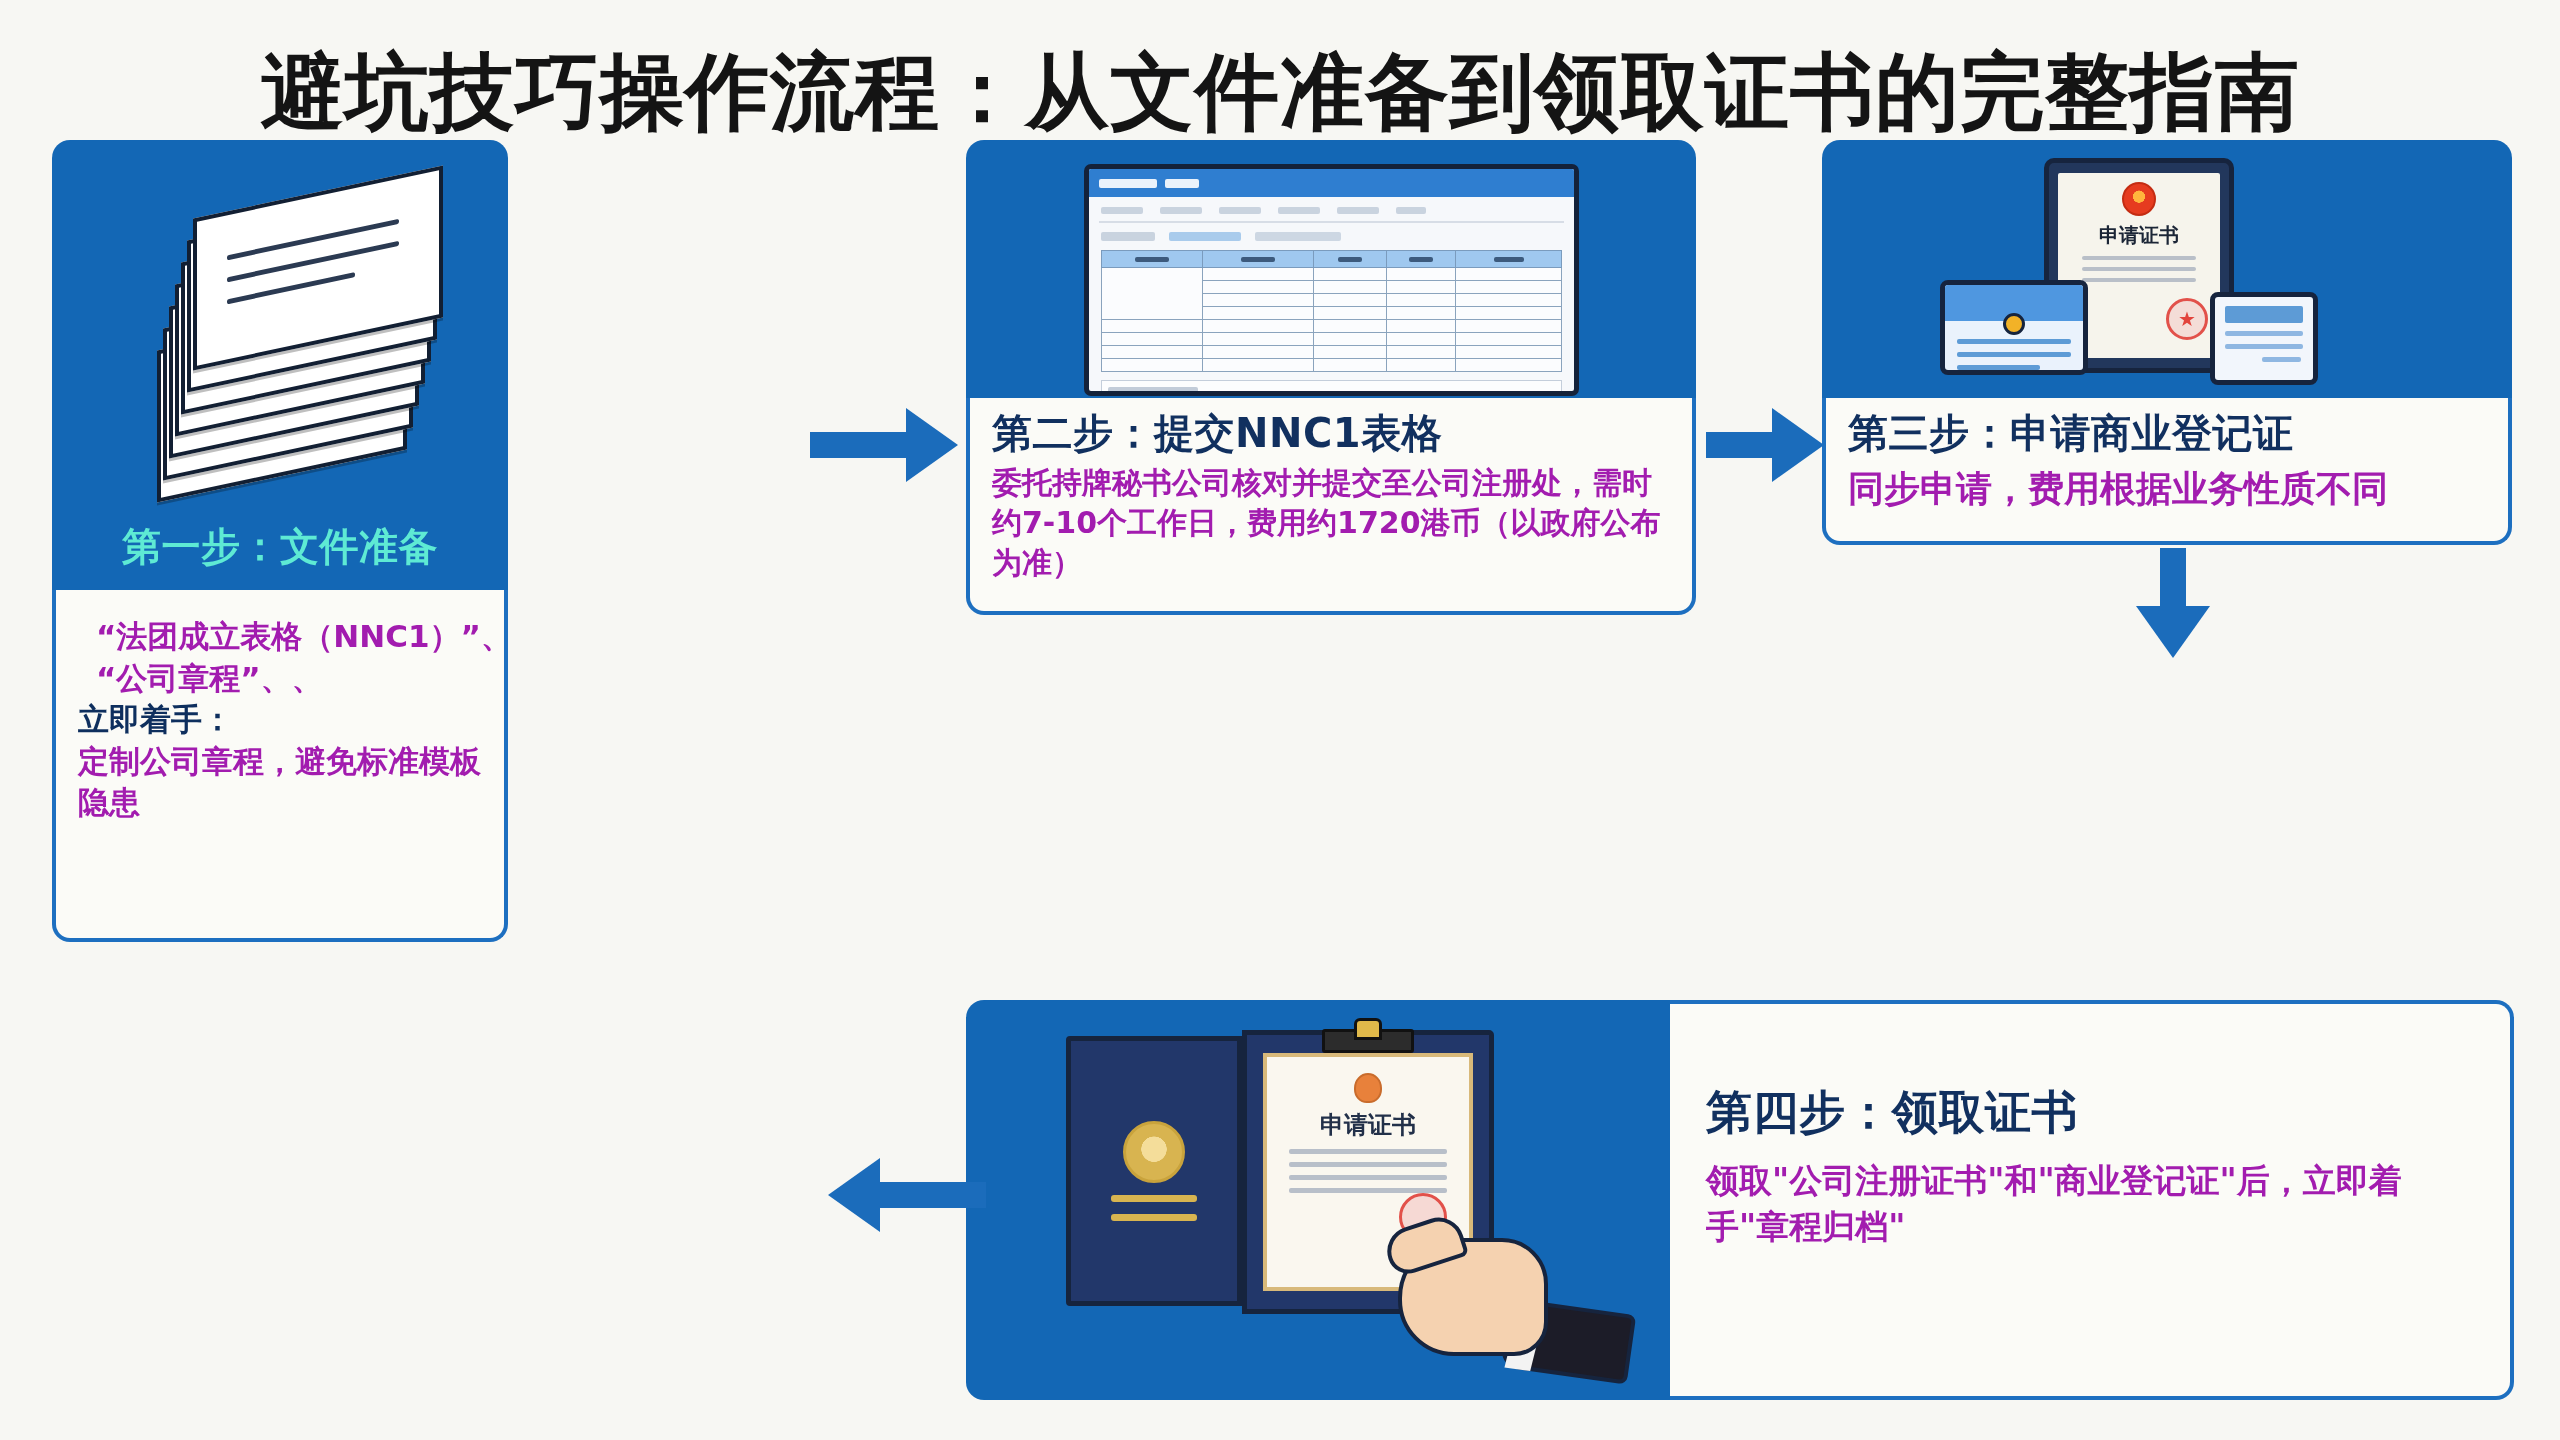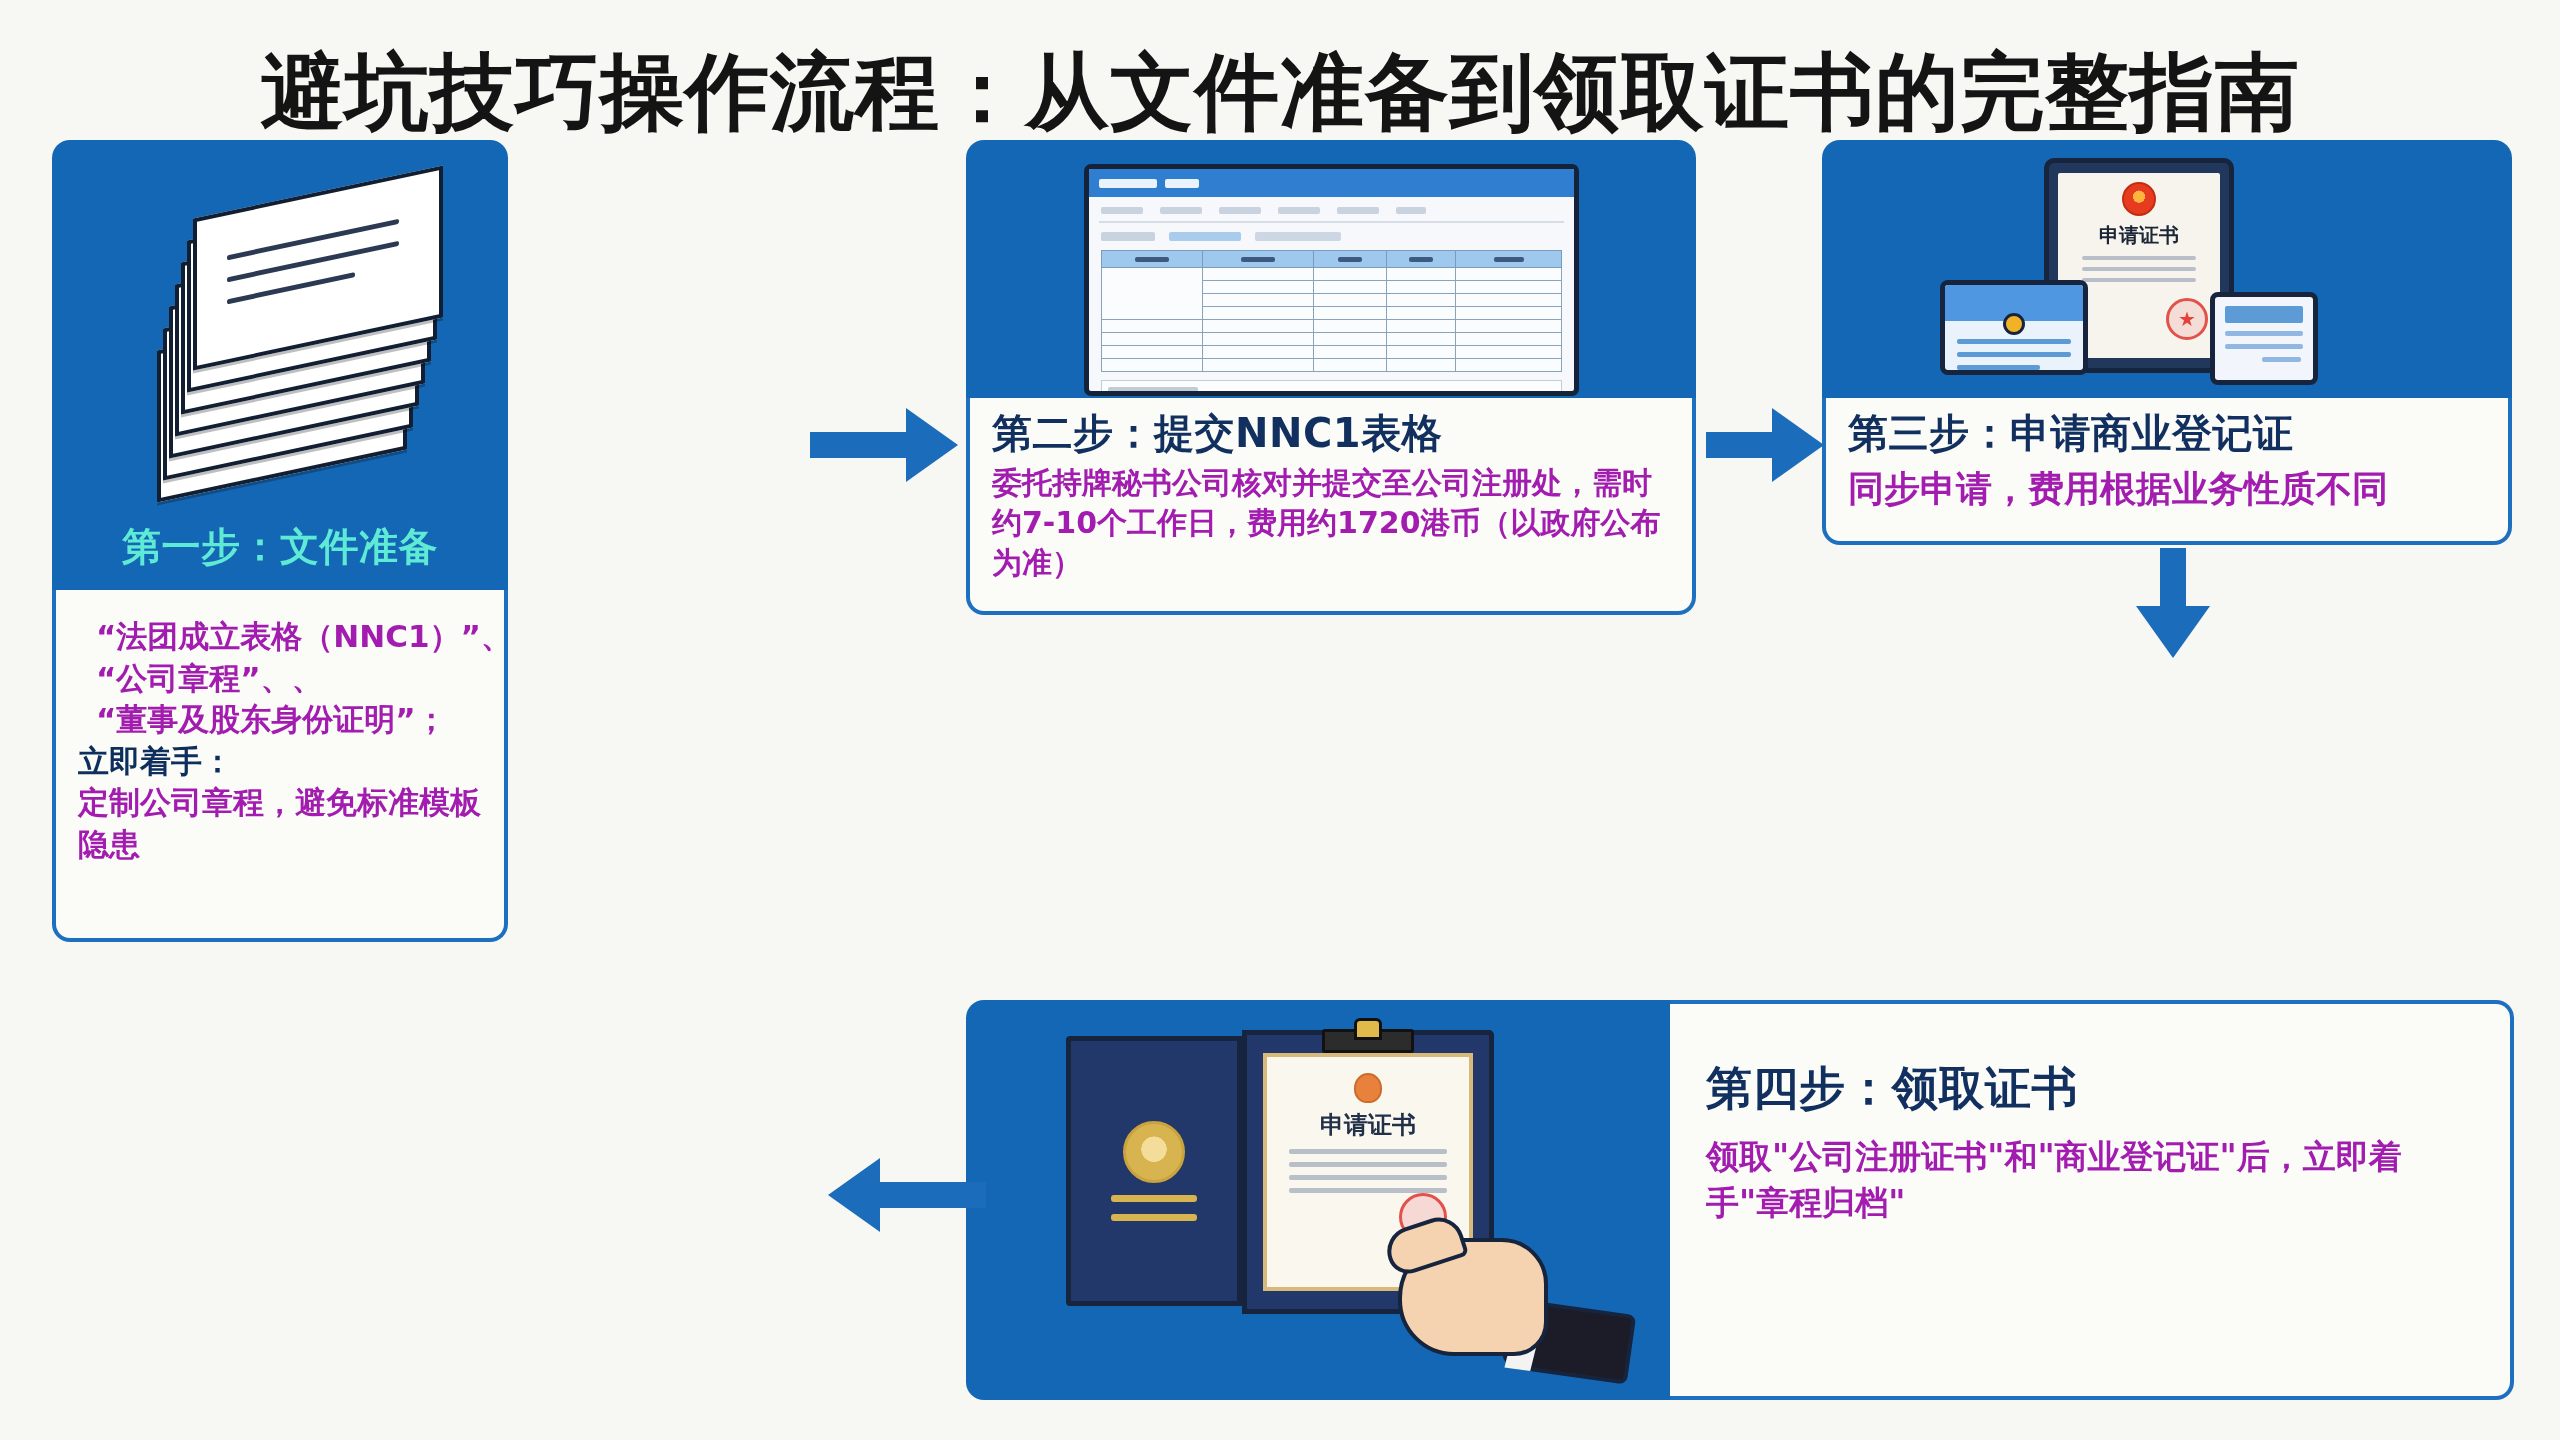"“董事及股东身份证明”；" div.body-text { html: <div>“董事及股东身份证明”；</div> -> none }
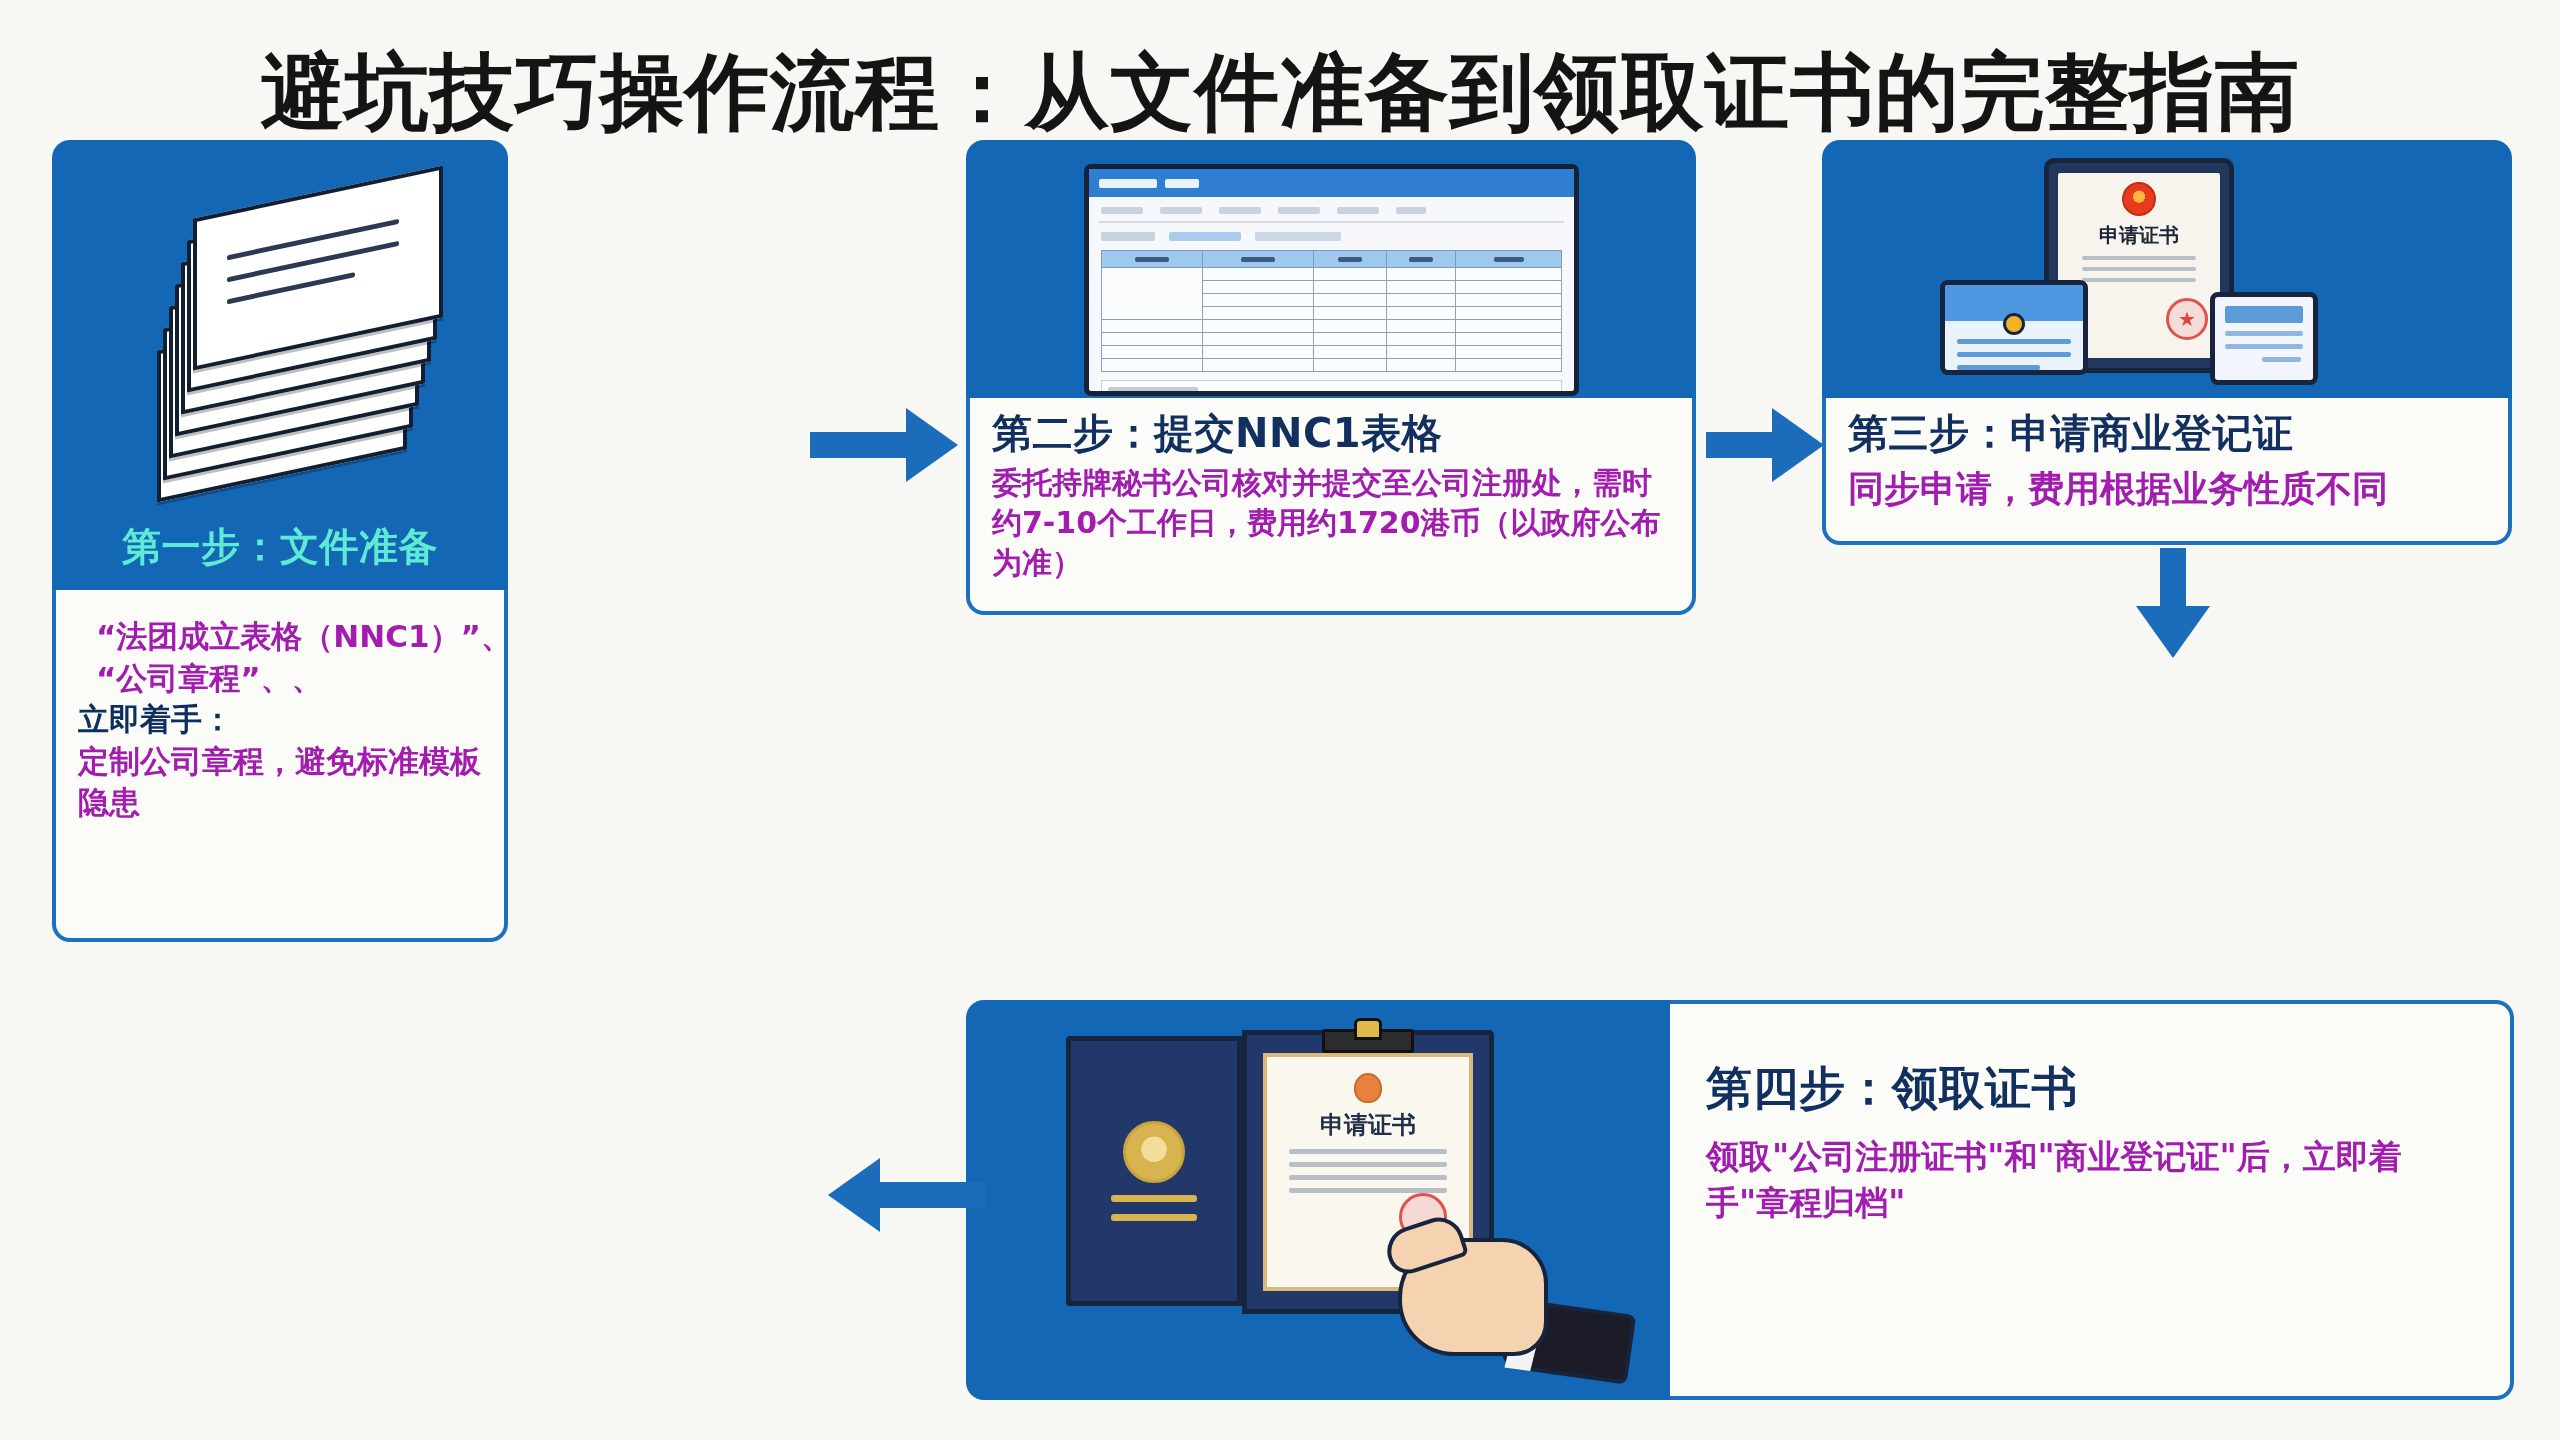"第四步：领取证书" #card4 .c4-body { padding: 54px 26px 0 36px -> 78px 26px 0 36px }
